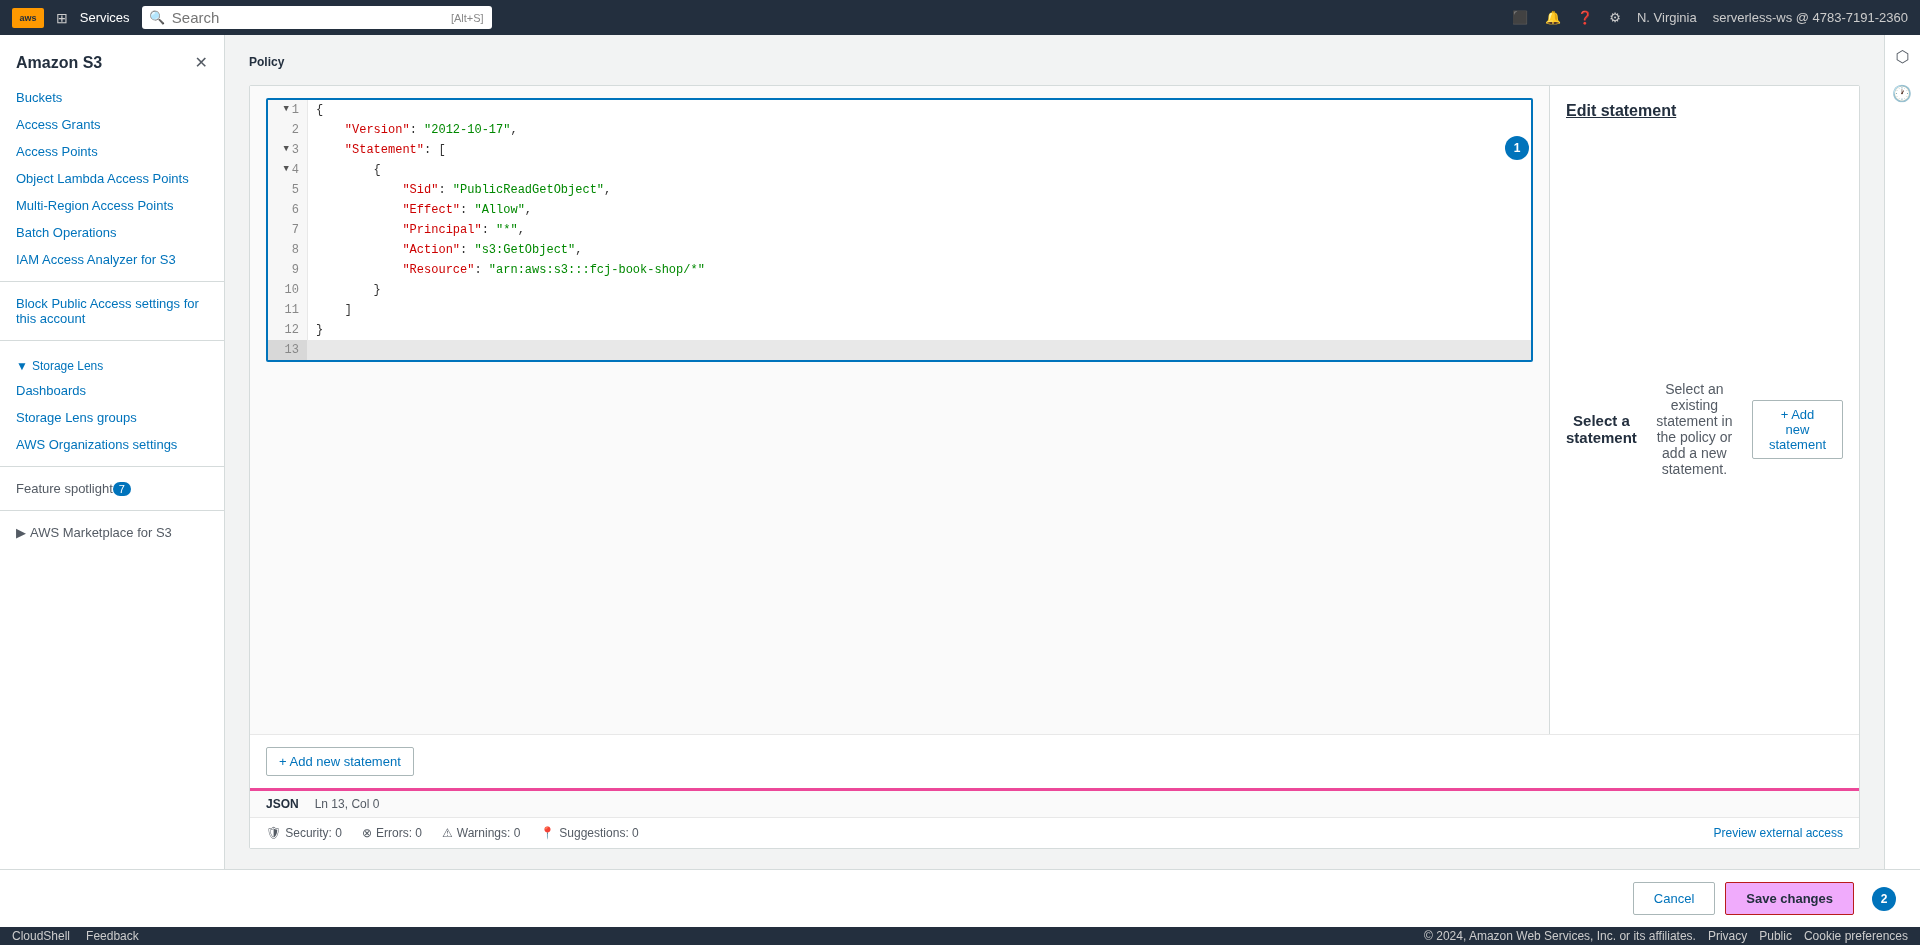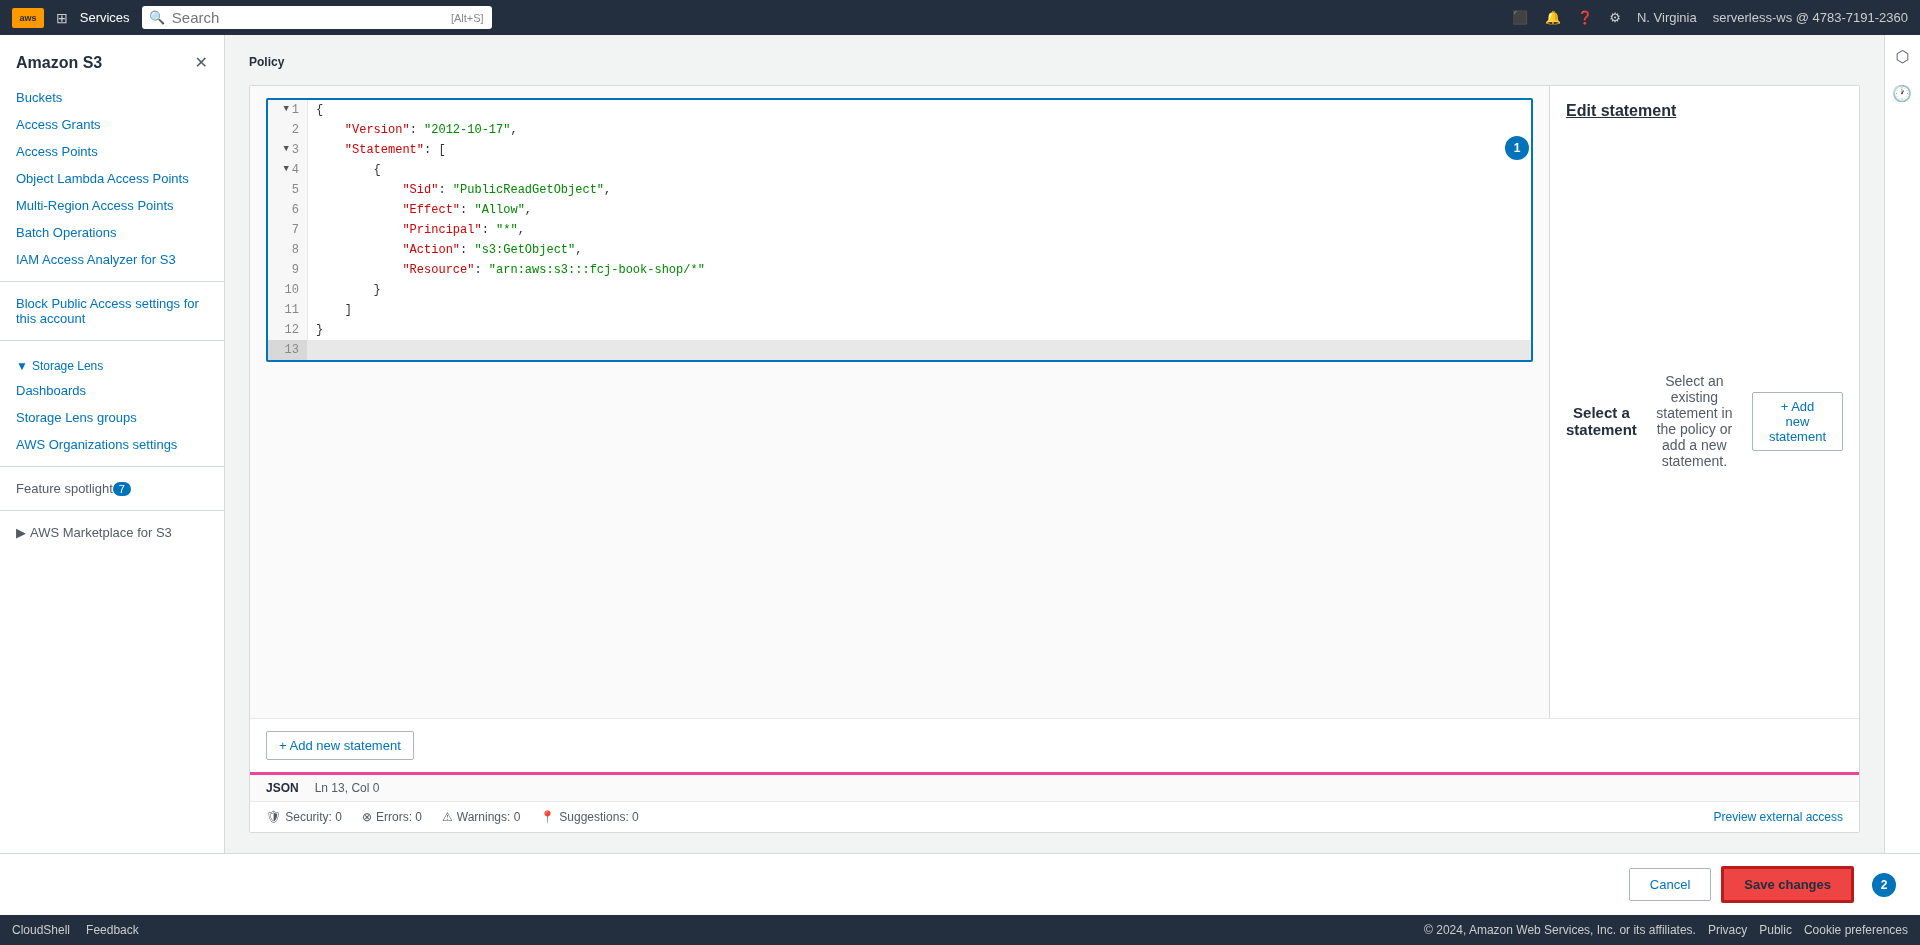"Save changes" .btn-save { background: #ef4444 -> #f0abfc; border: 3px solid #b91c1c -> 1px solid #b91c1c }
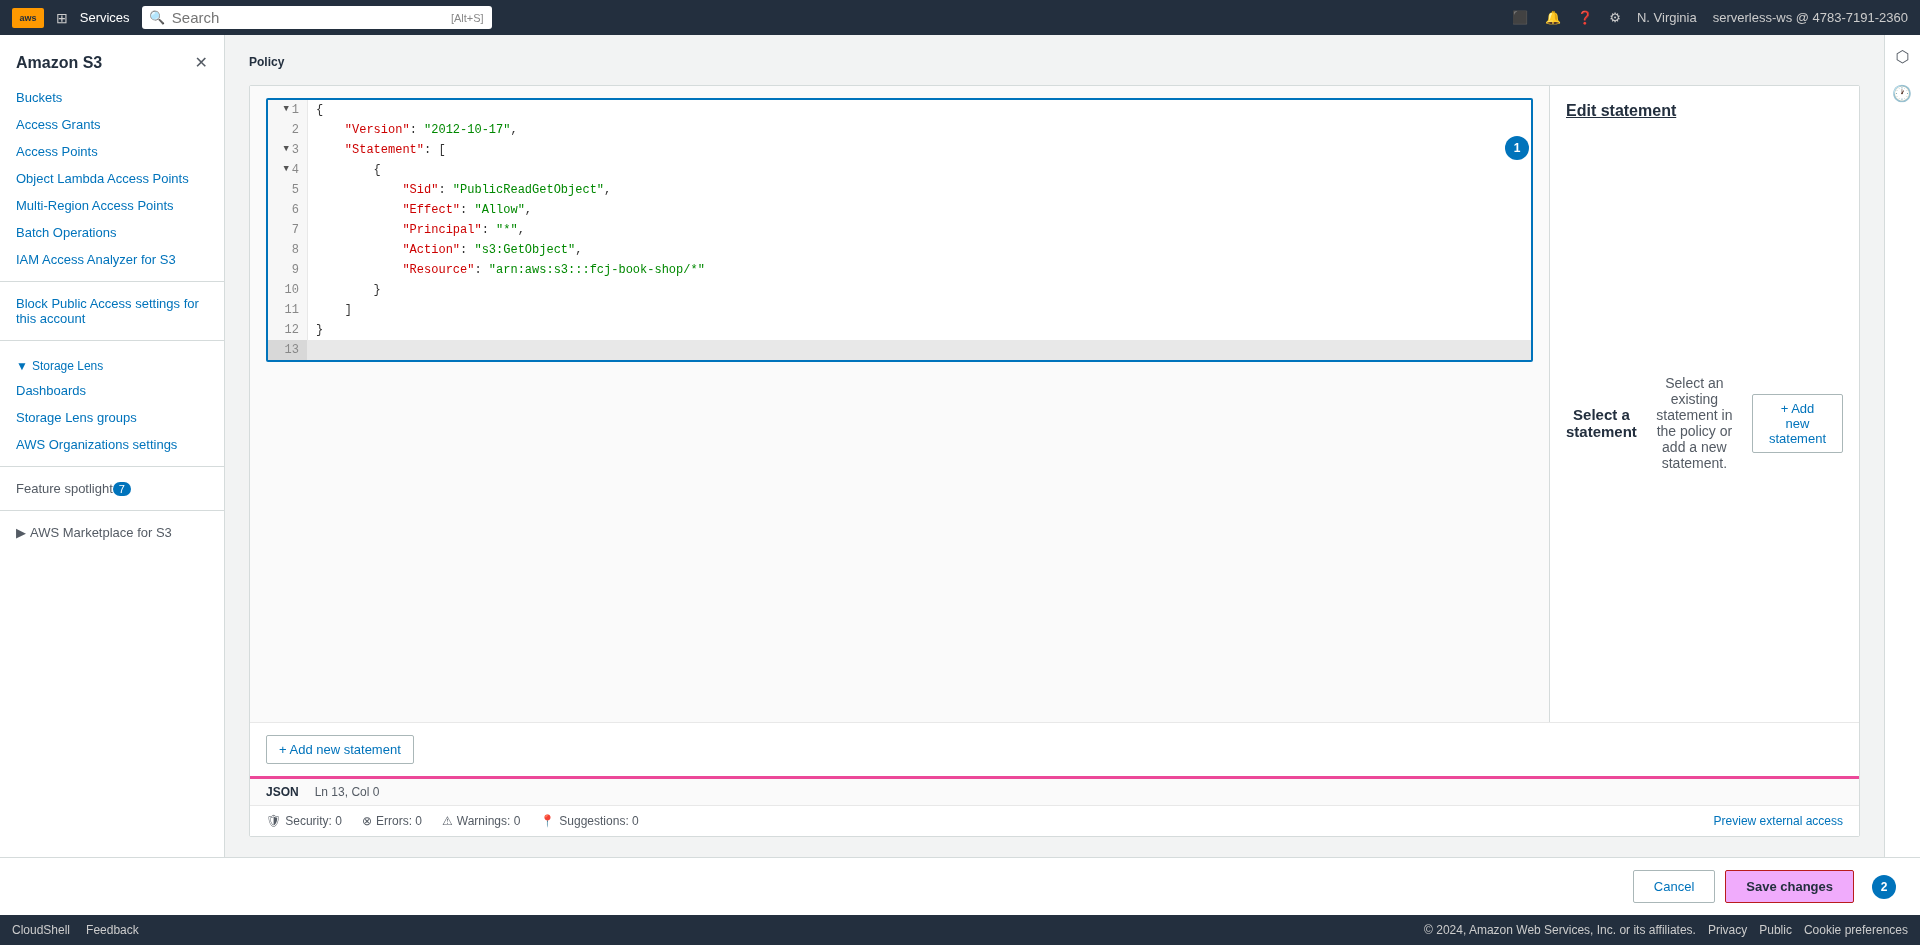"CloudShell" .bottom-bar { height: 30px -> 18px }
